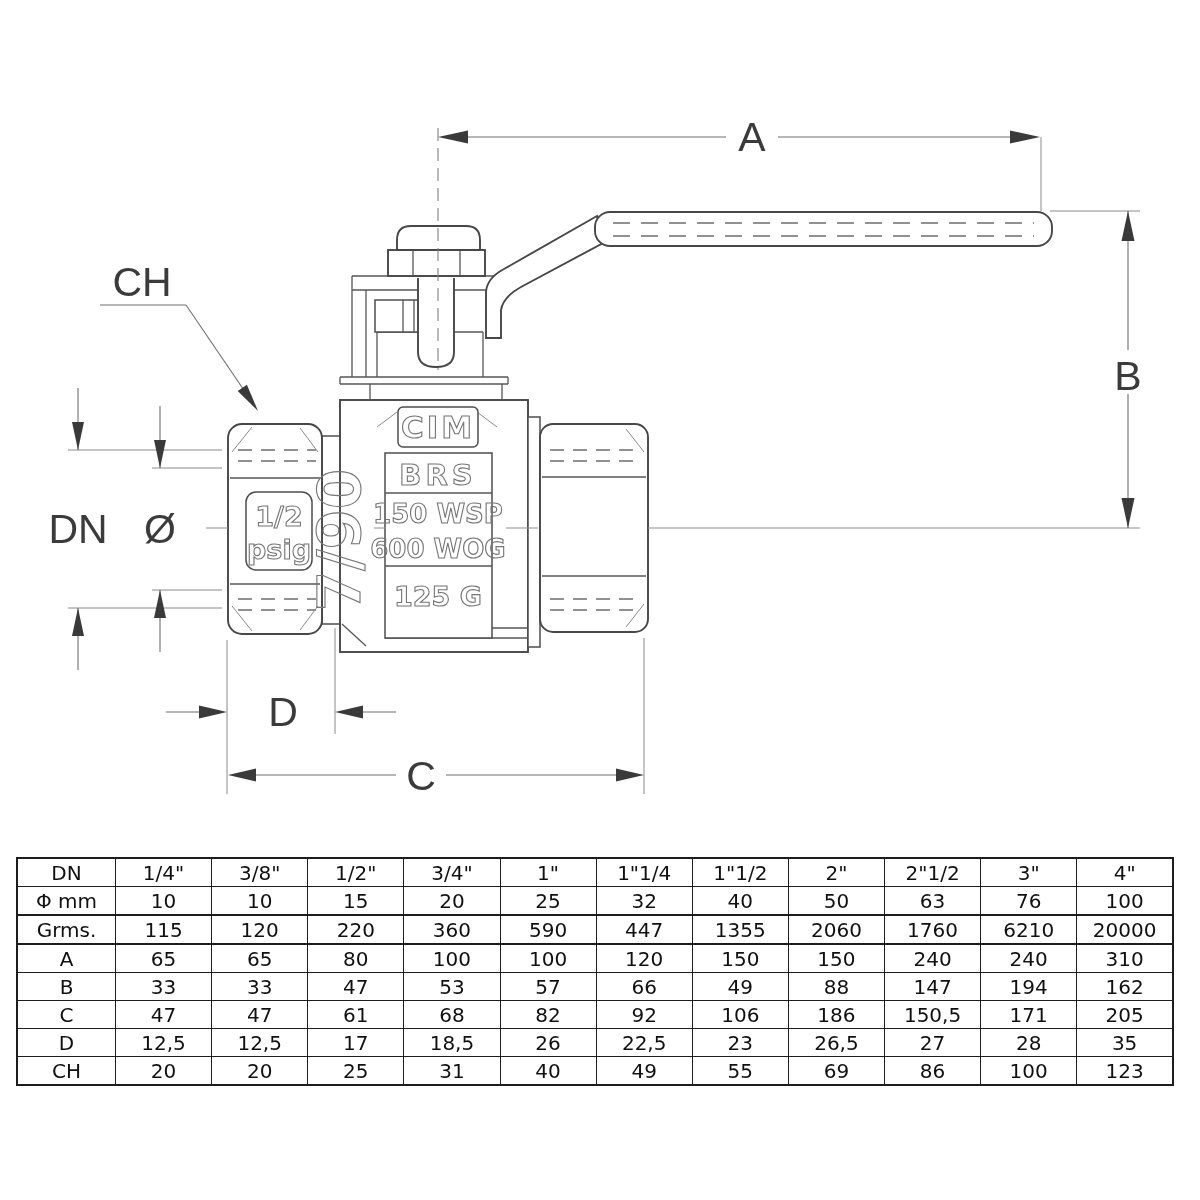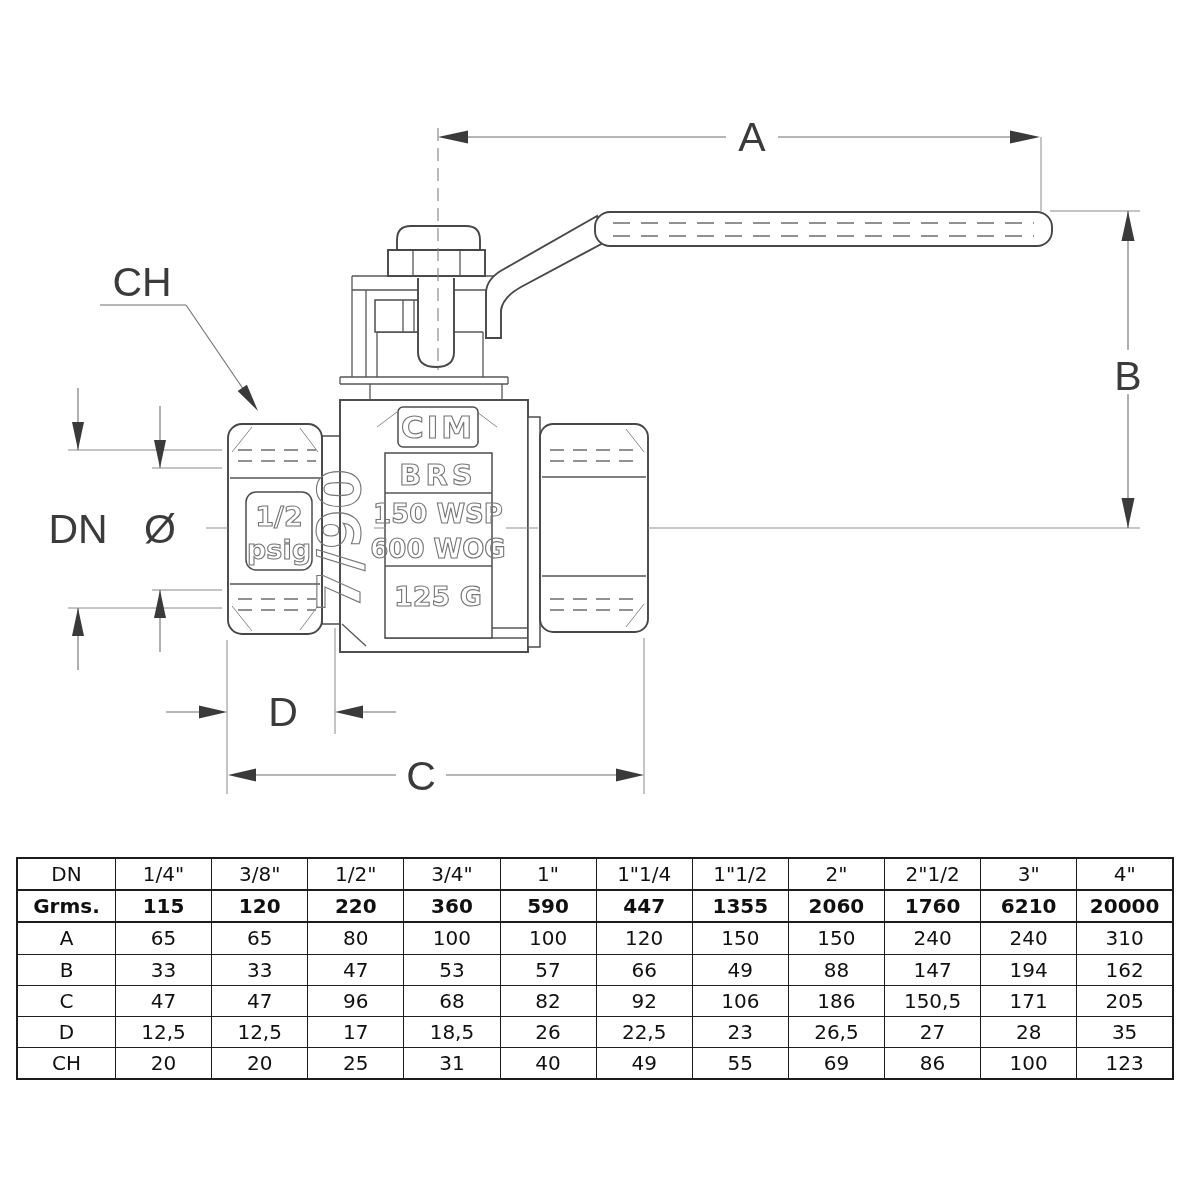"Φ mm" tr { html: none -> <tr> <td>Φ mm</td> <td>10</td> <td>10</td> <td>15</td> <td>20</td> <td>25</td> <td>32</td> <td>40</td> <td>50</td> <td>63</td> <td>76</td> <td>100</td> </tr> }
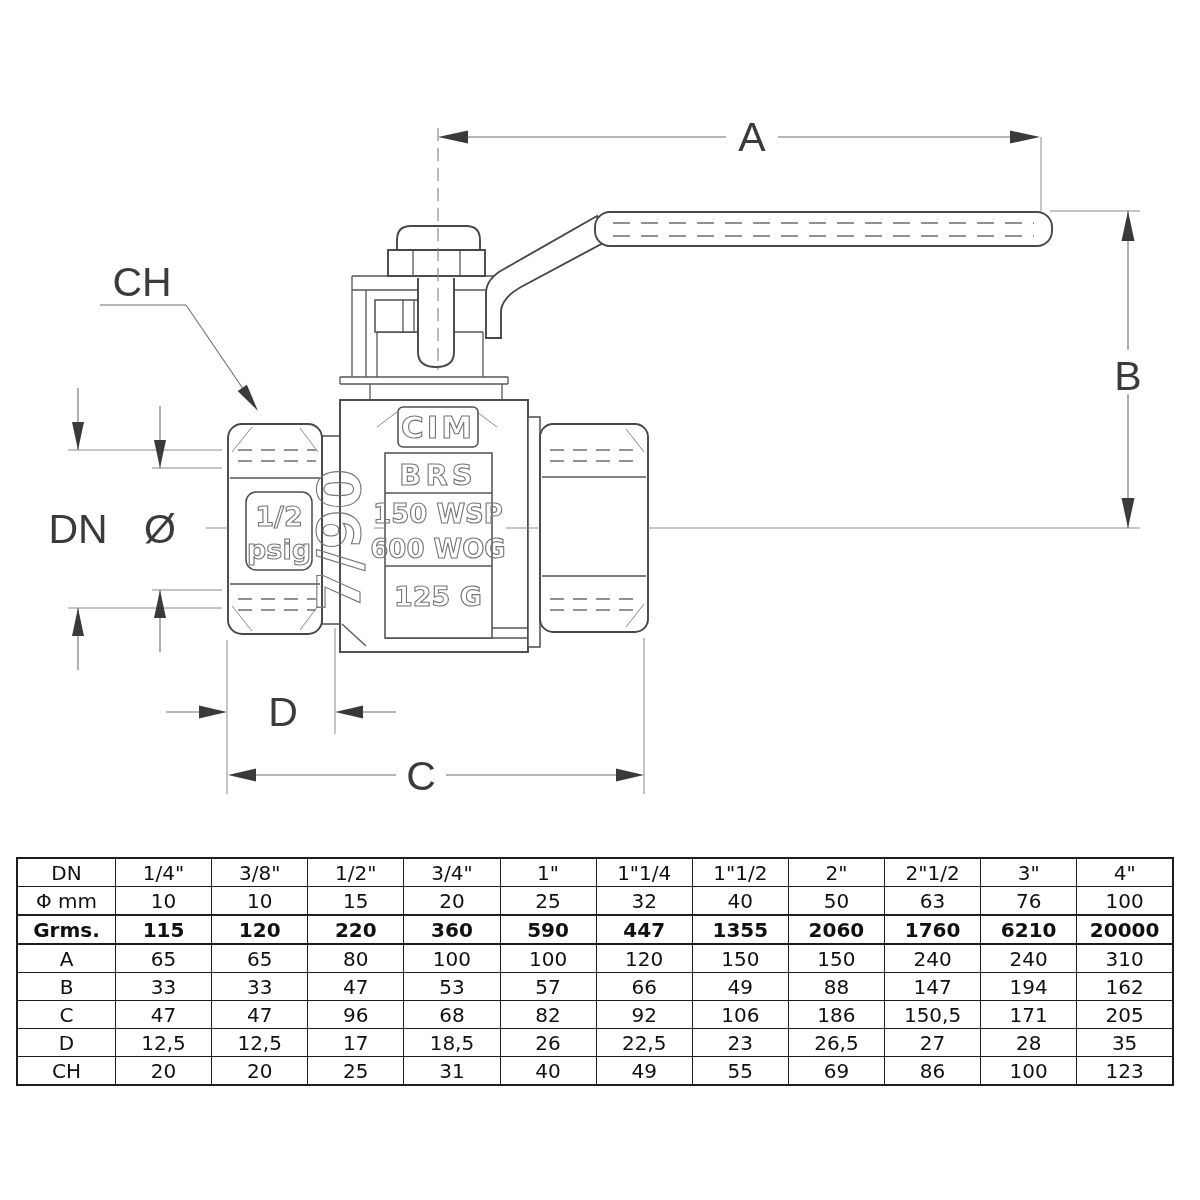"Grms." .spec tr.bold-row td { font-weight: bold -> normal }
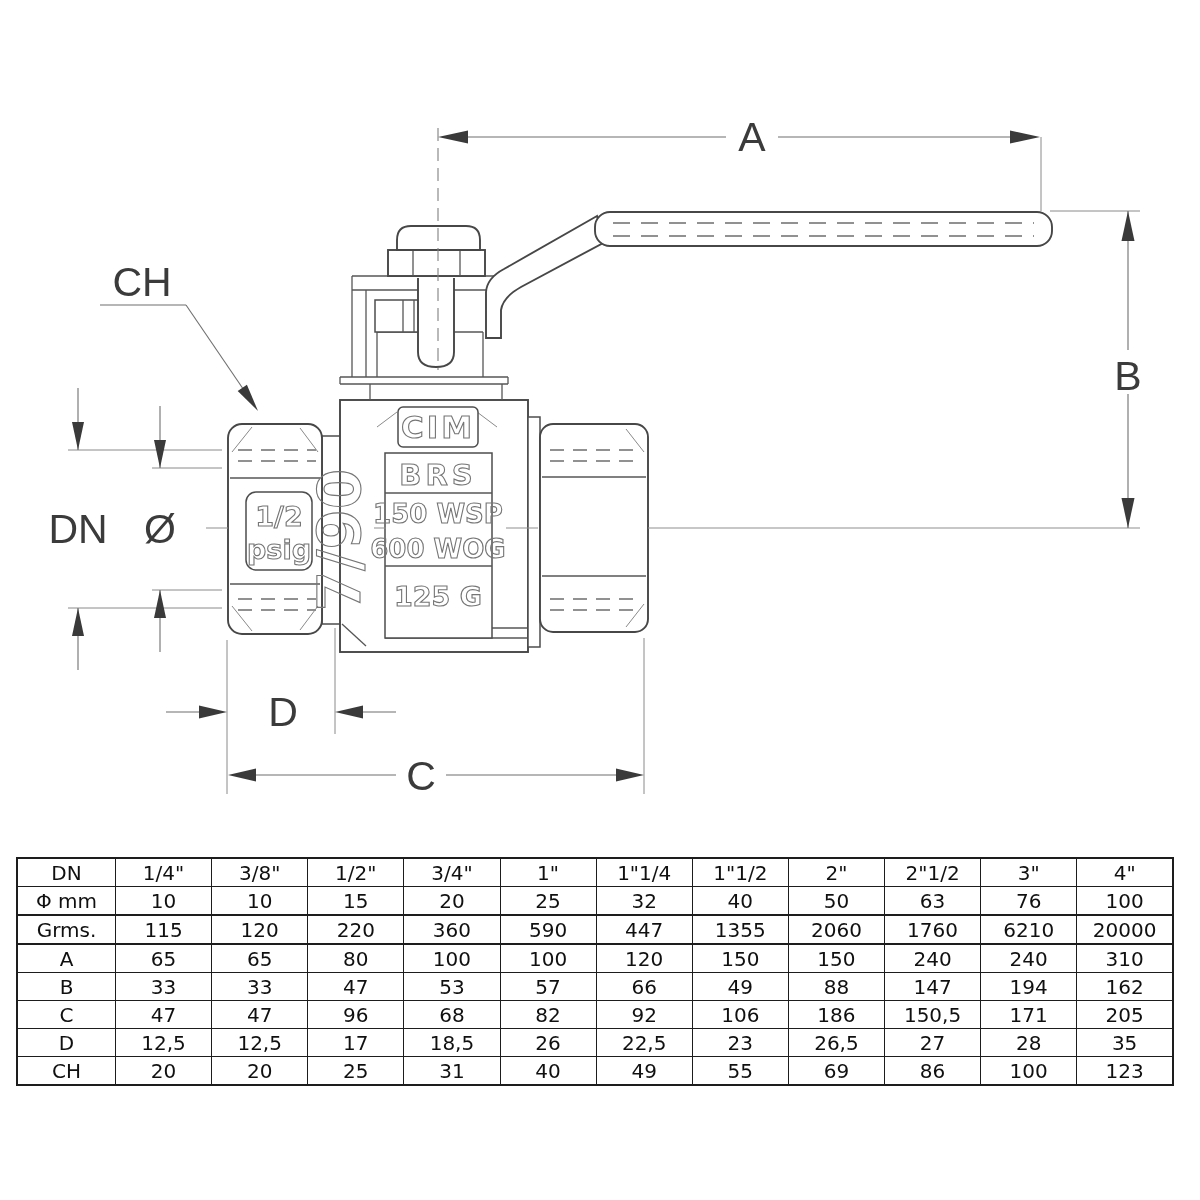"96" td { text: 96 -> 61 }
